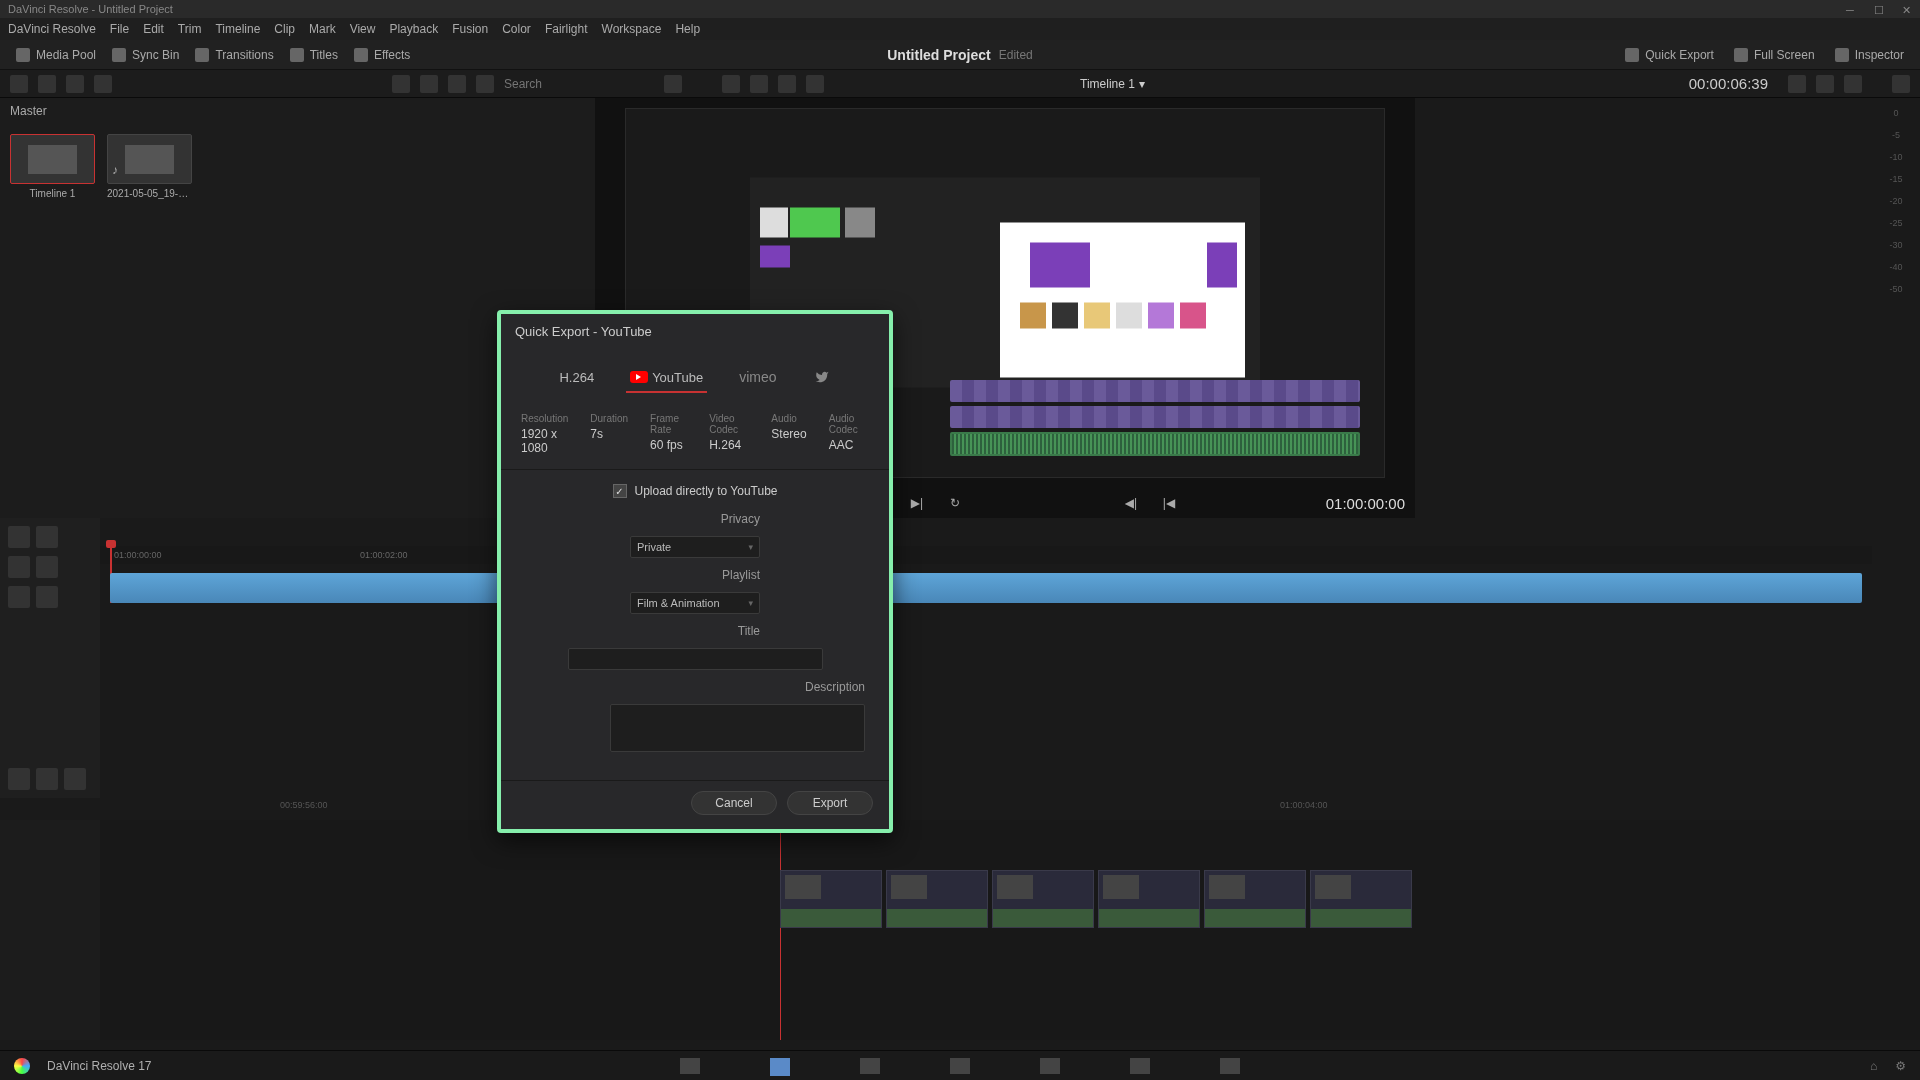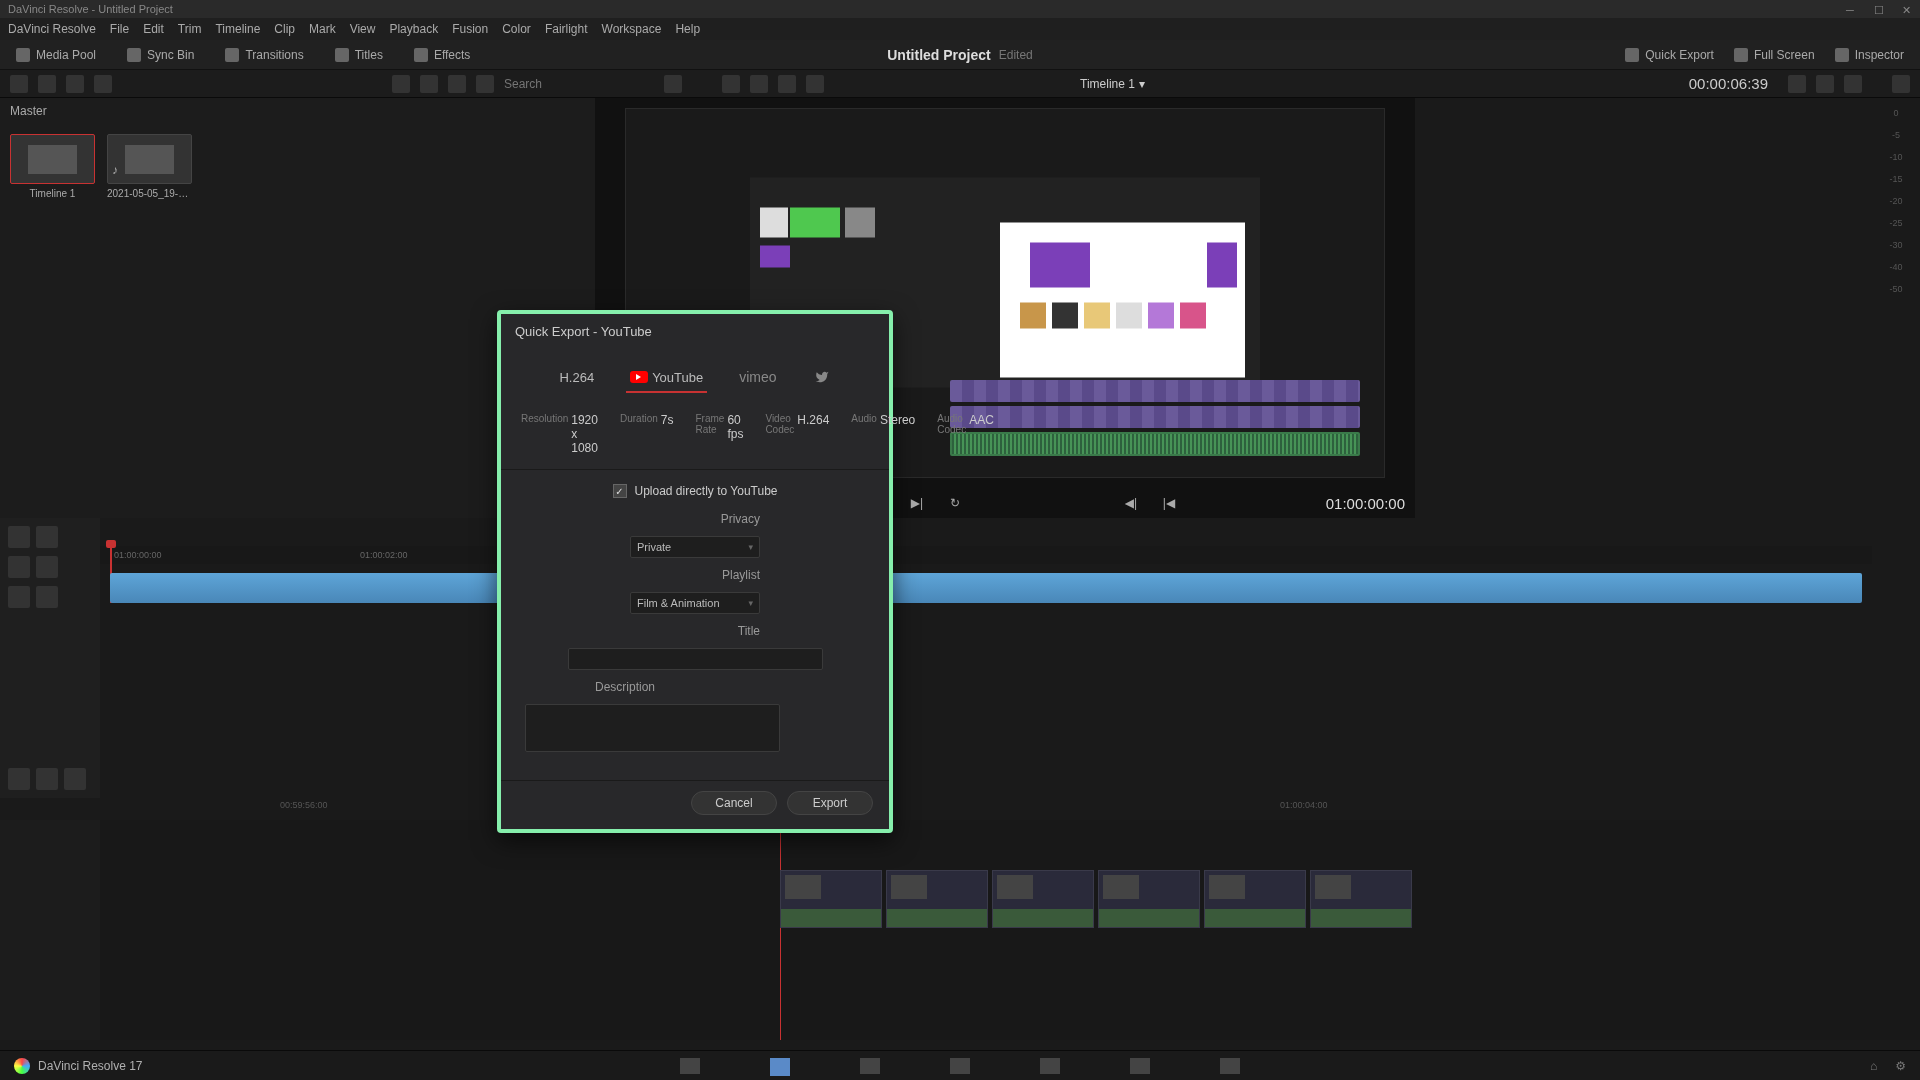"Media Pool" .tool-bar { gap: 19px -> 4px }
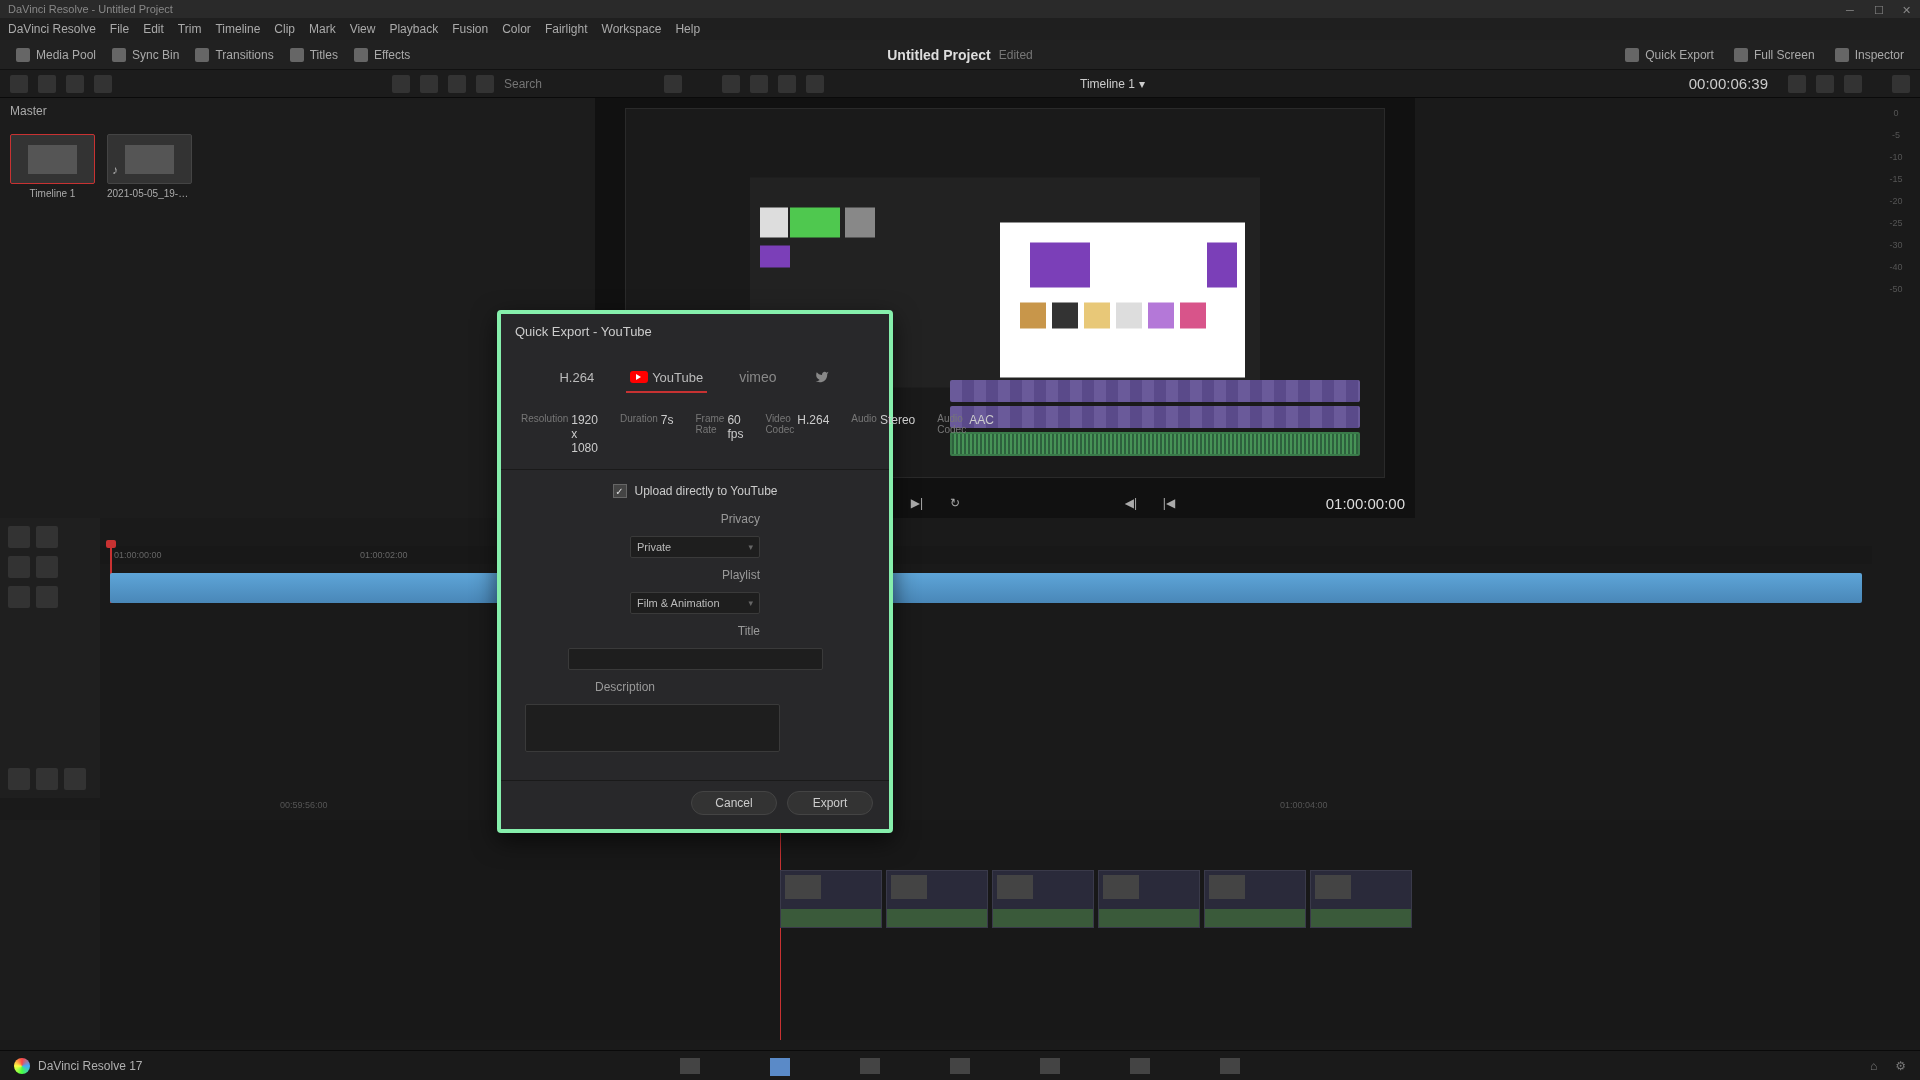"Resolution" .spec { flex-direction: row -> column }
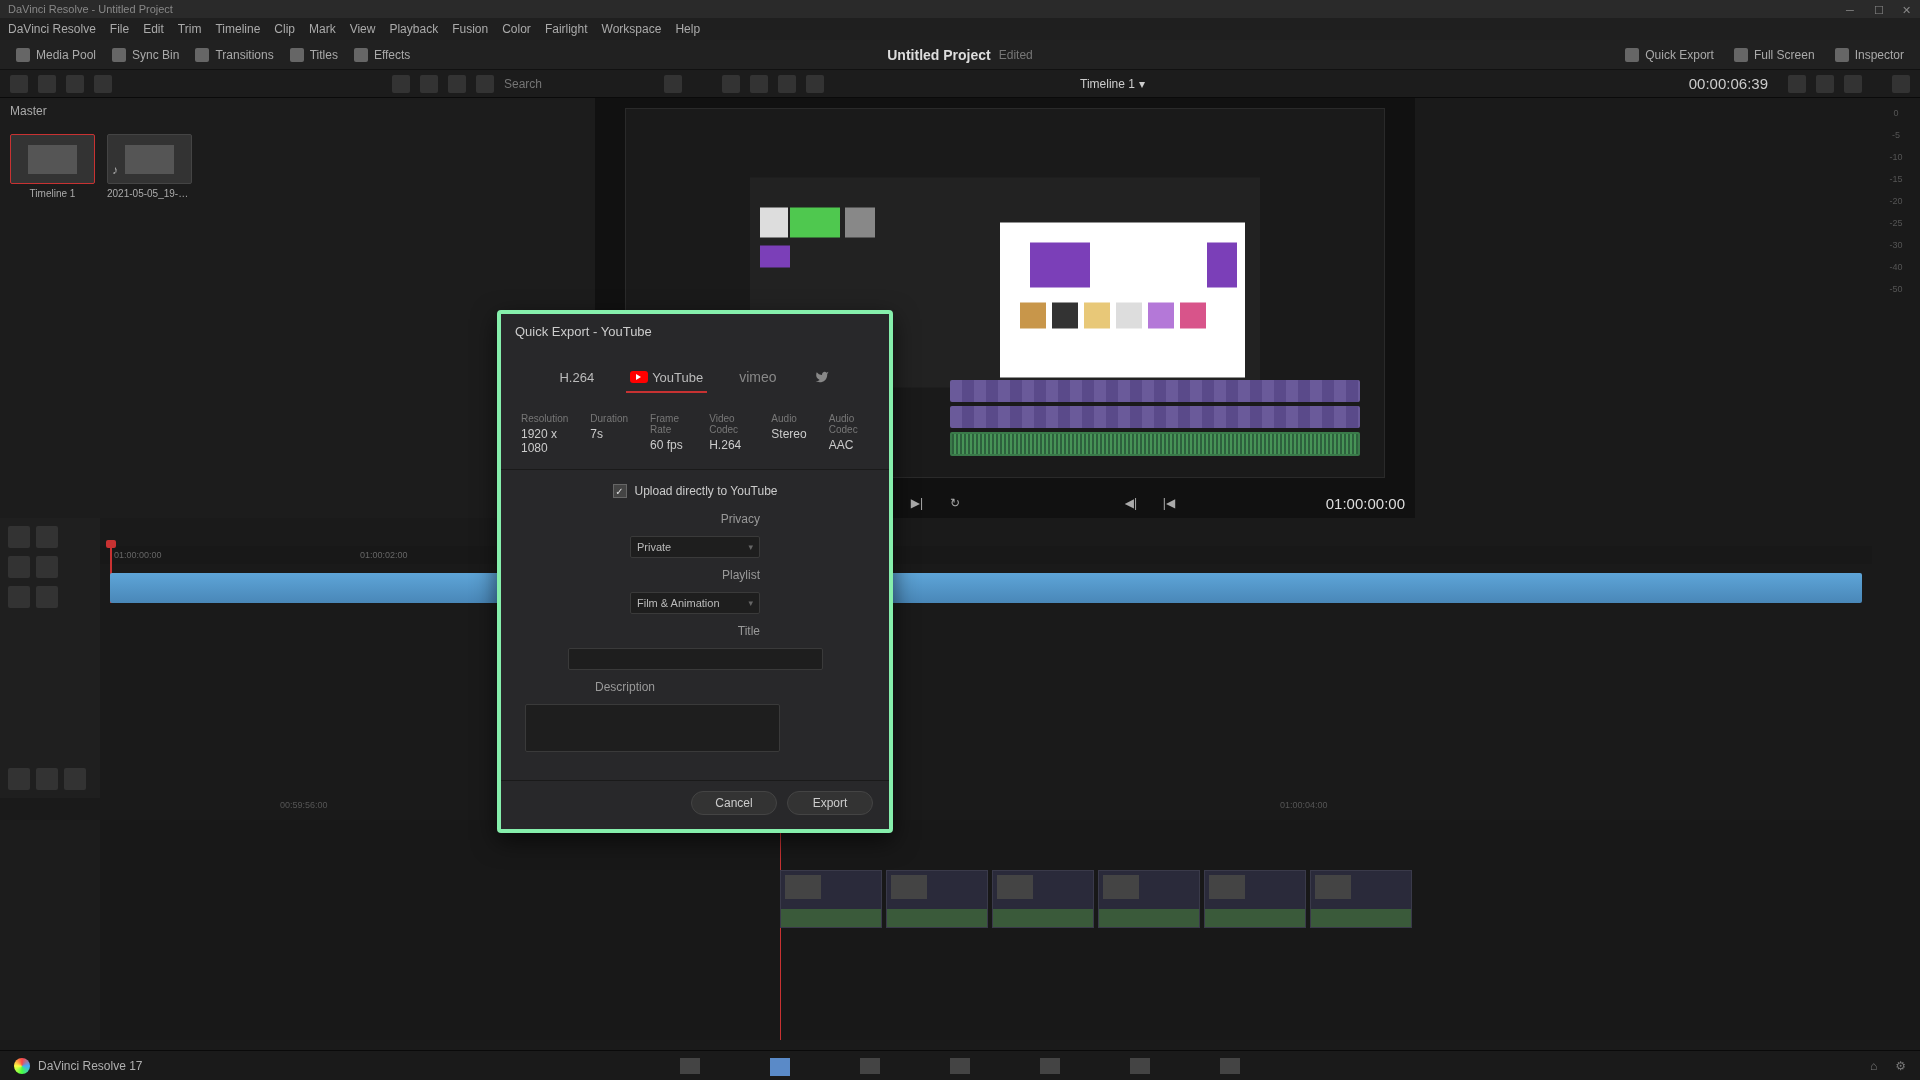"Description" div.form-row { align-items: flex-start -> flex-end }
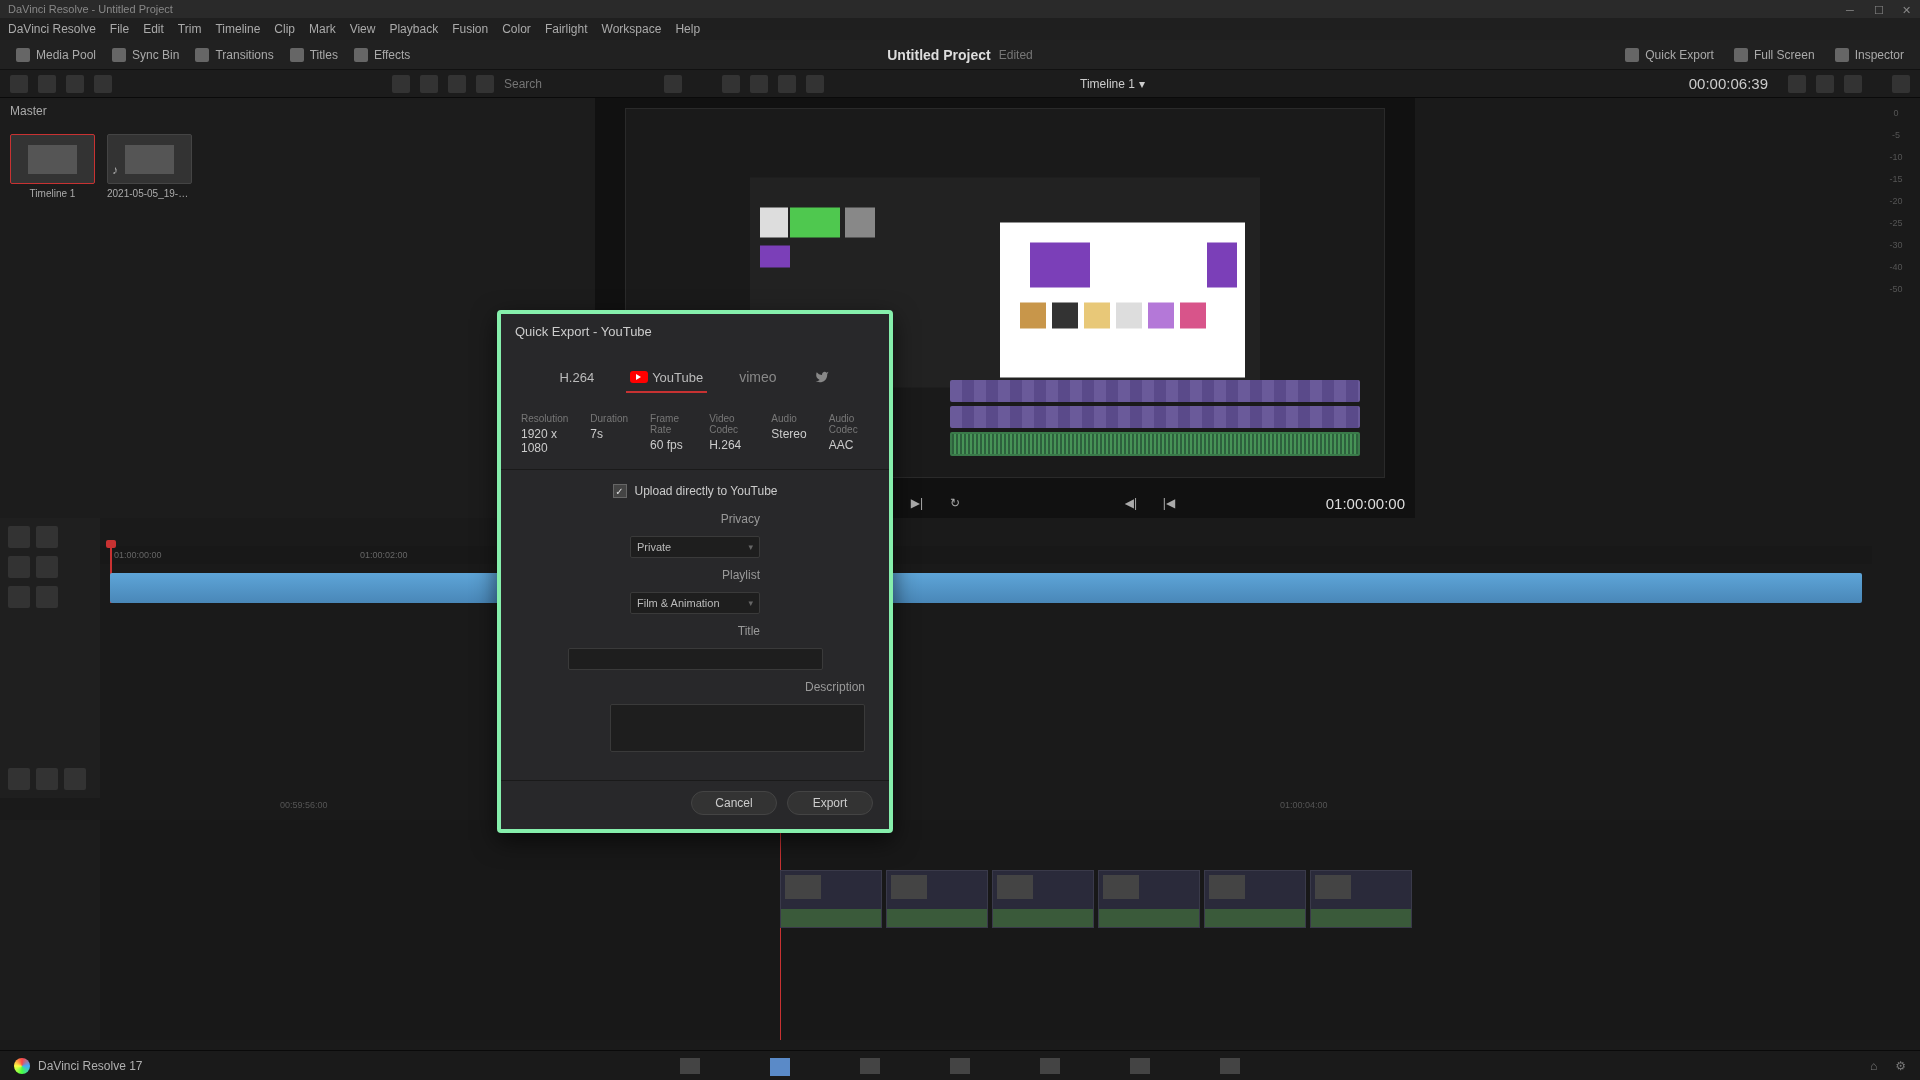"DaVinci Resolve 17" .page-bar .left { gap: 8px -> 17px }
